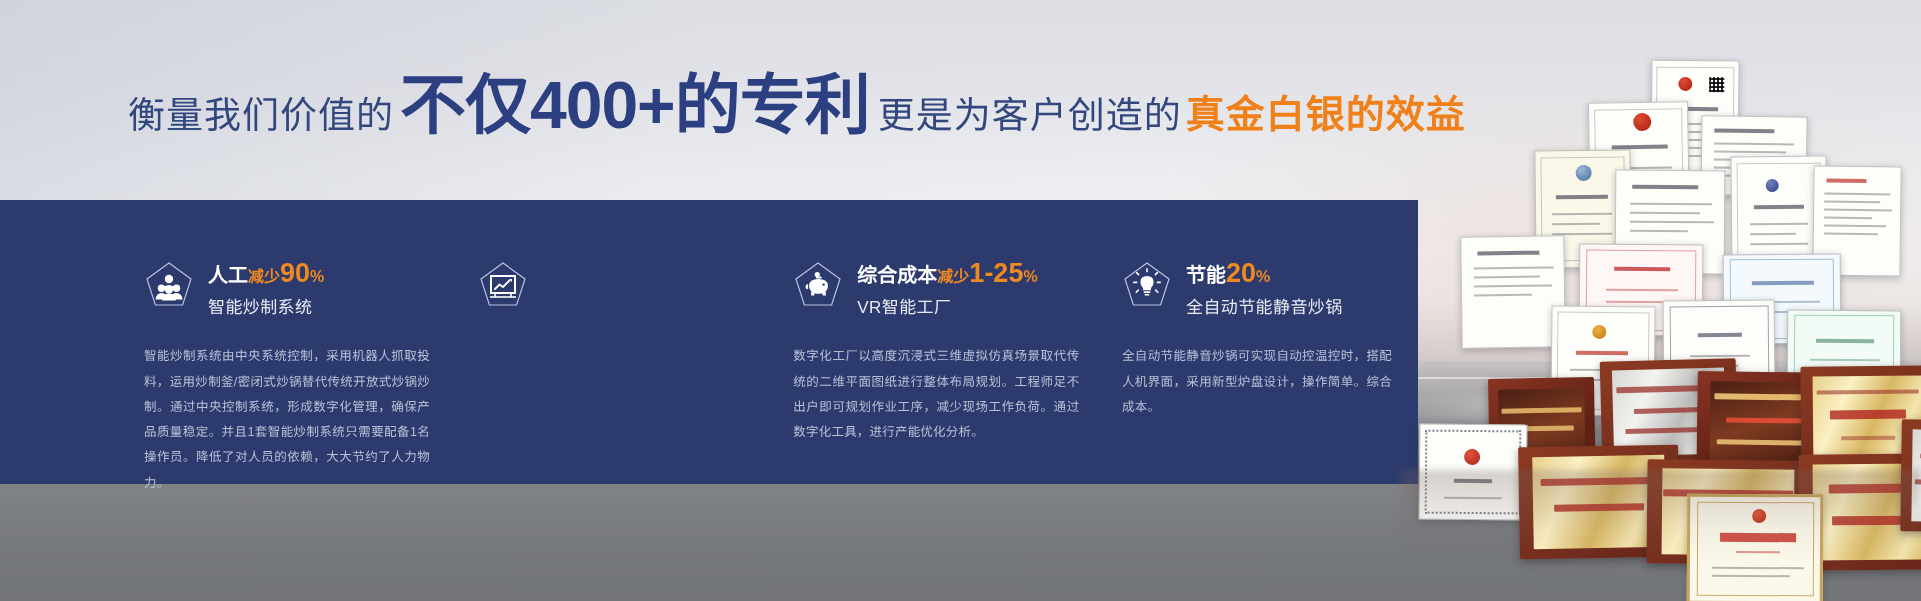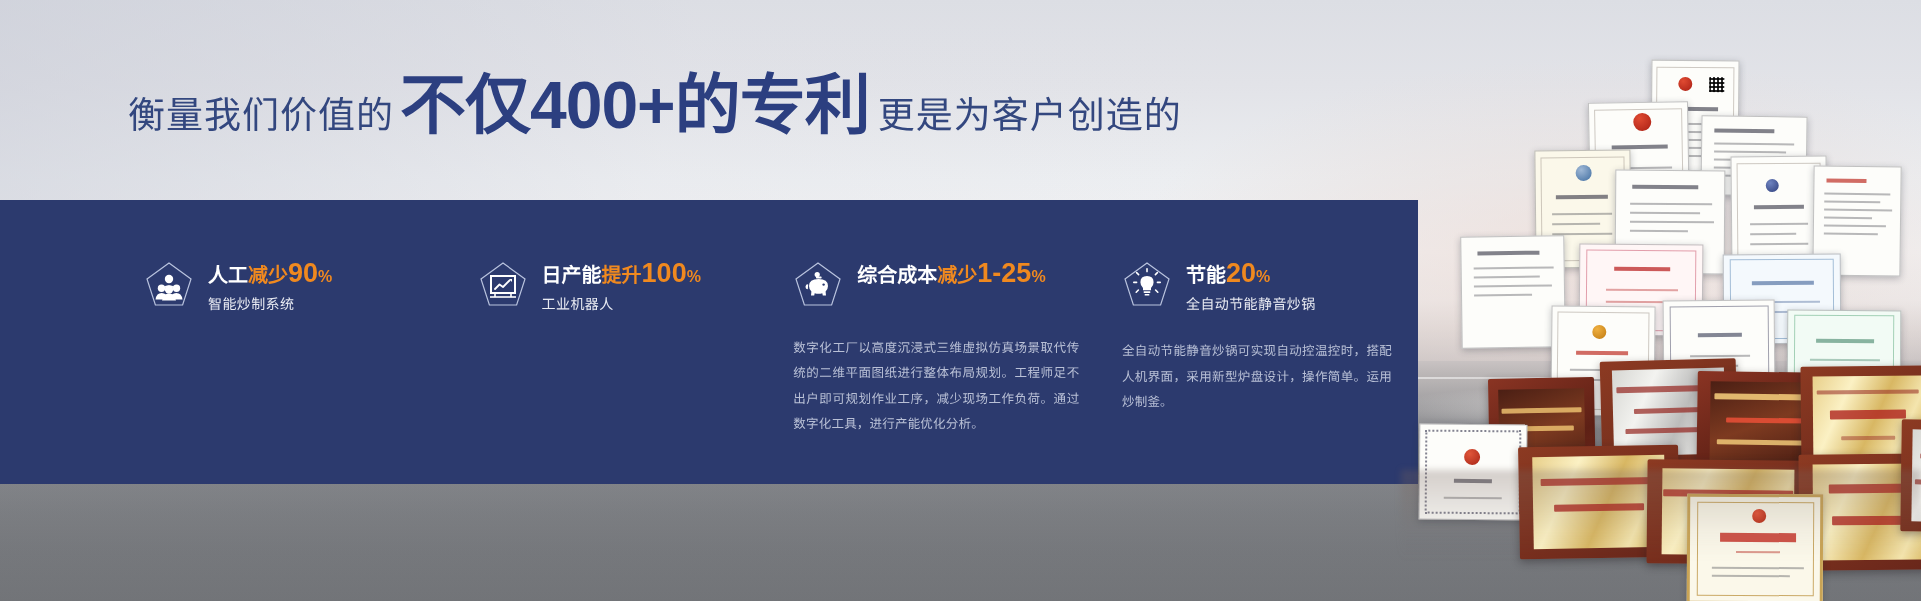"真金白银的效益" span.hl-accent { html: none -> <span>真金白银的效益</span> }
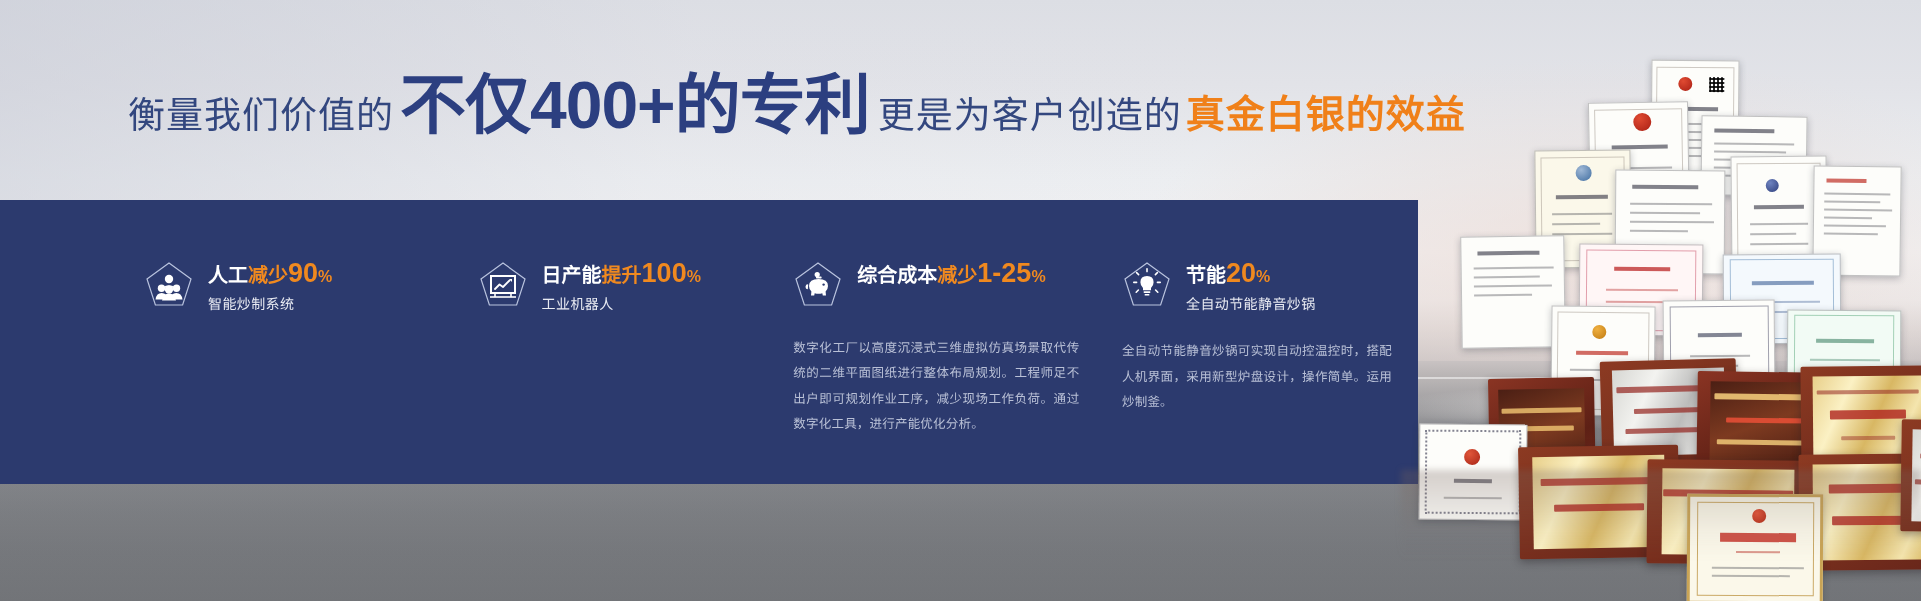"减少" .metric .valword { font-size: 20px -> 16px }
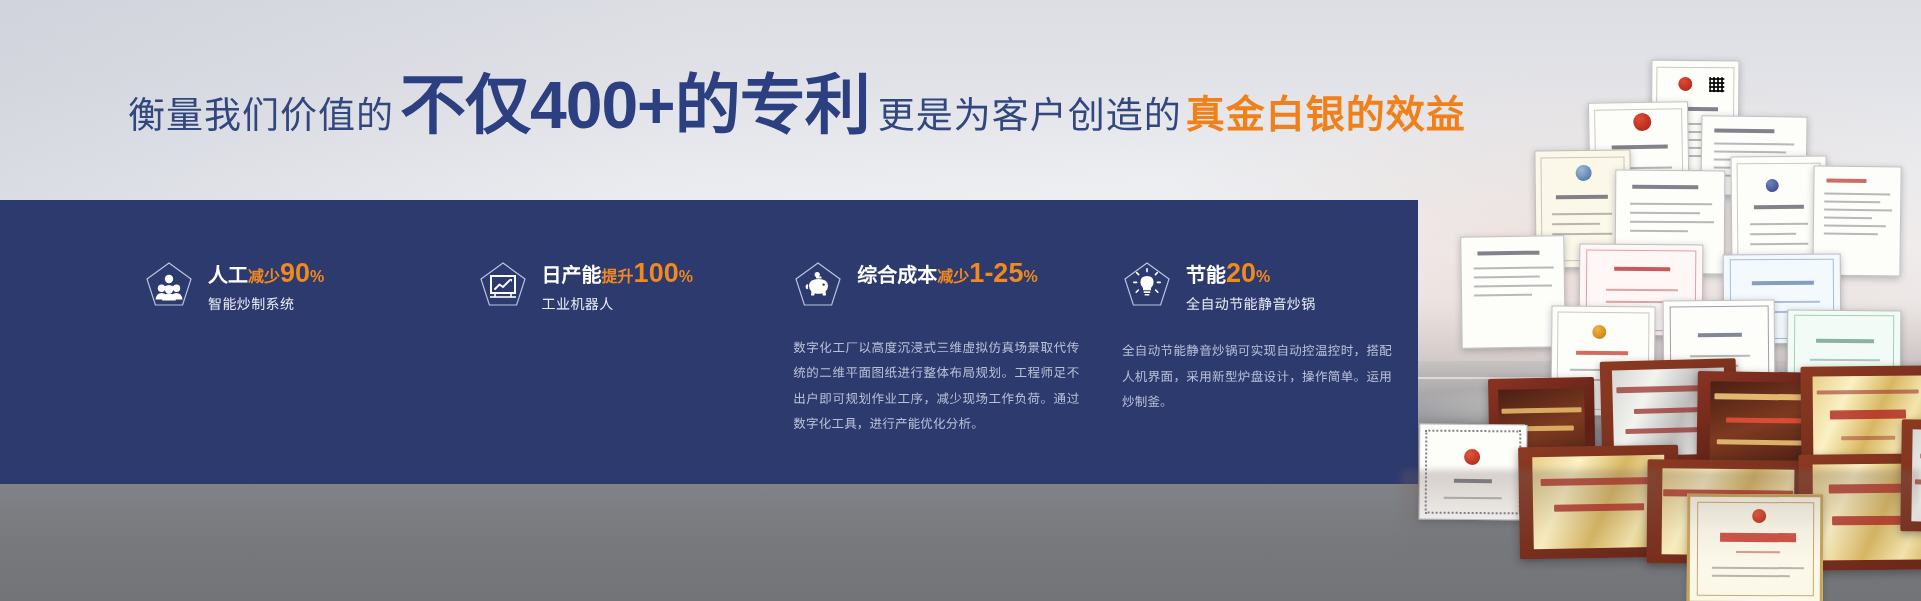"日产能提升100%" div.head-text { html: <div> <div><span>日产能</span><span>提升</span><span>100</span><span>%</span></div> <div>工业机器人</div> </div> -> none }
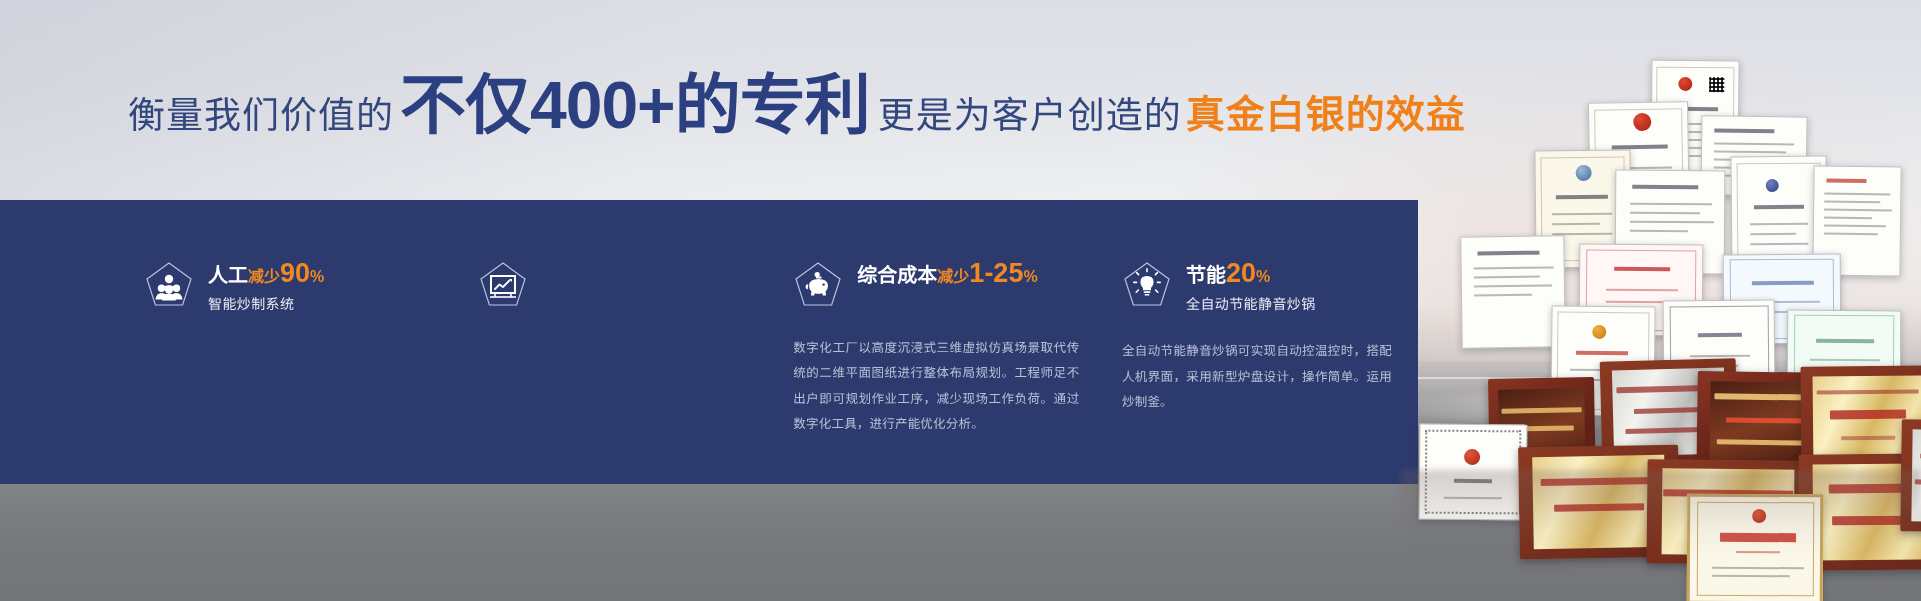"智能炒制系统" .subtitle { font-size: 14px -> 17px }
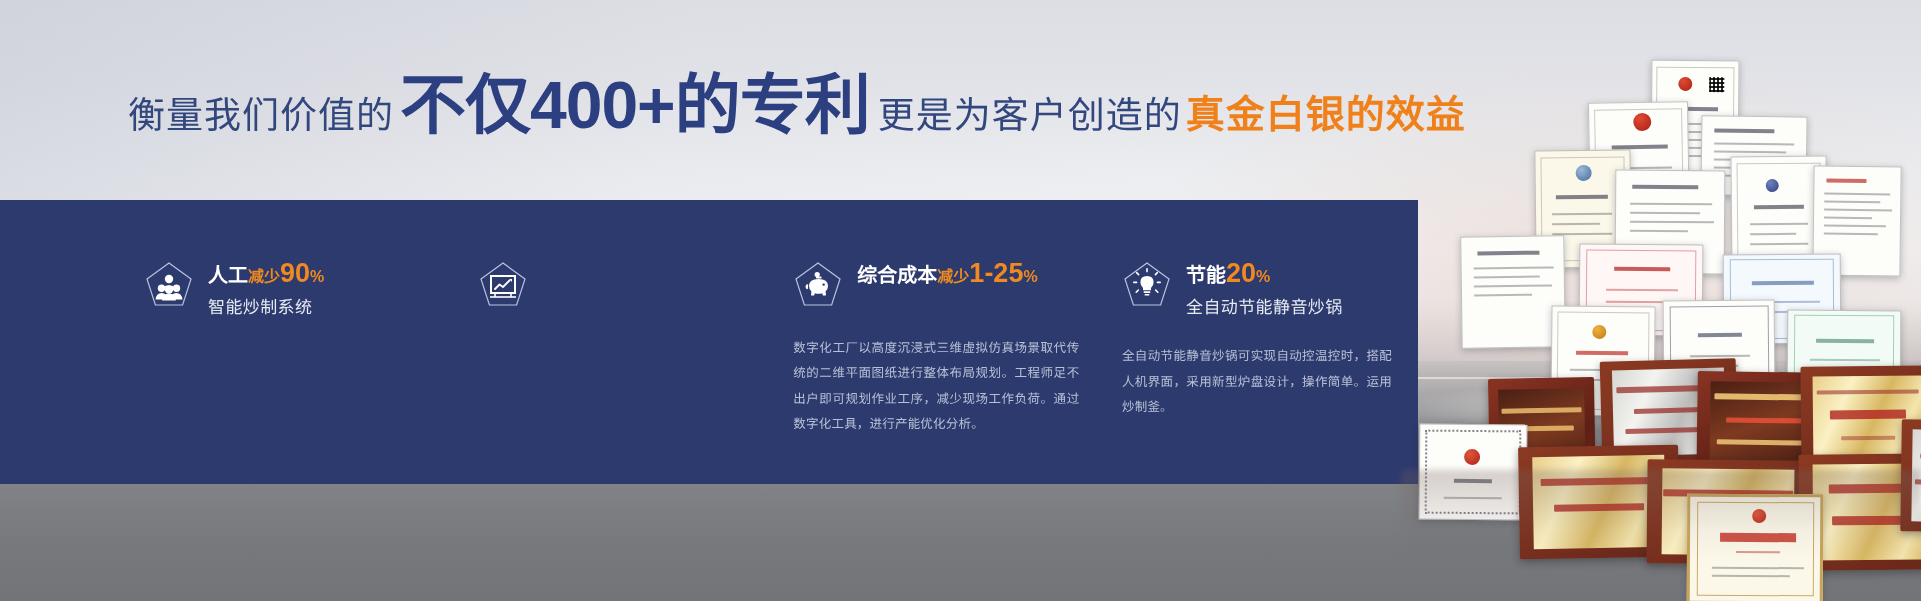"VR智能工厂" div.subtitle { html: none -> <div>VR智能工厂</div> }
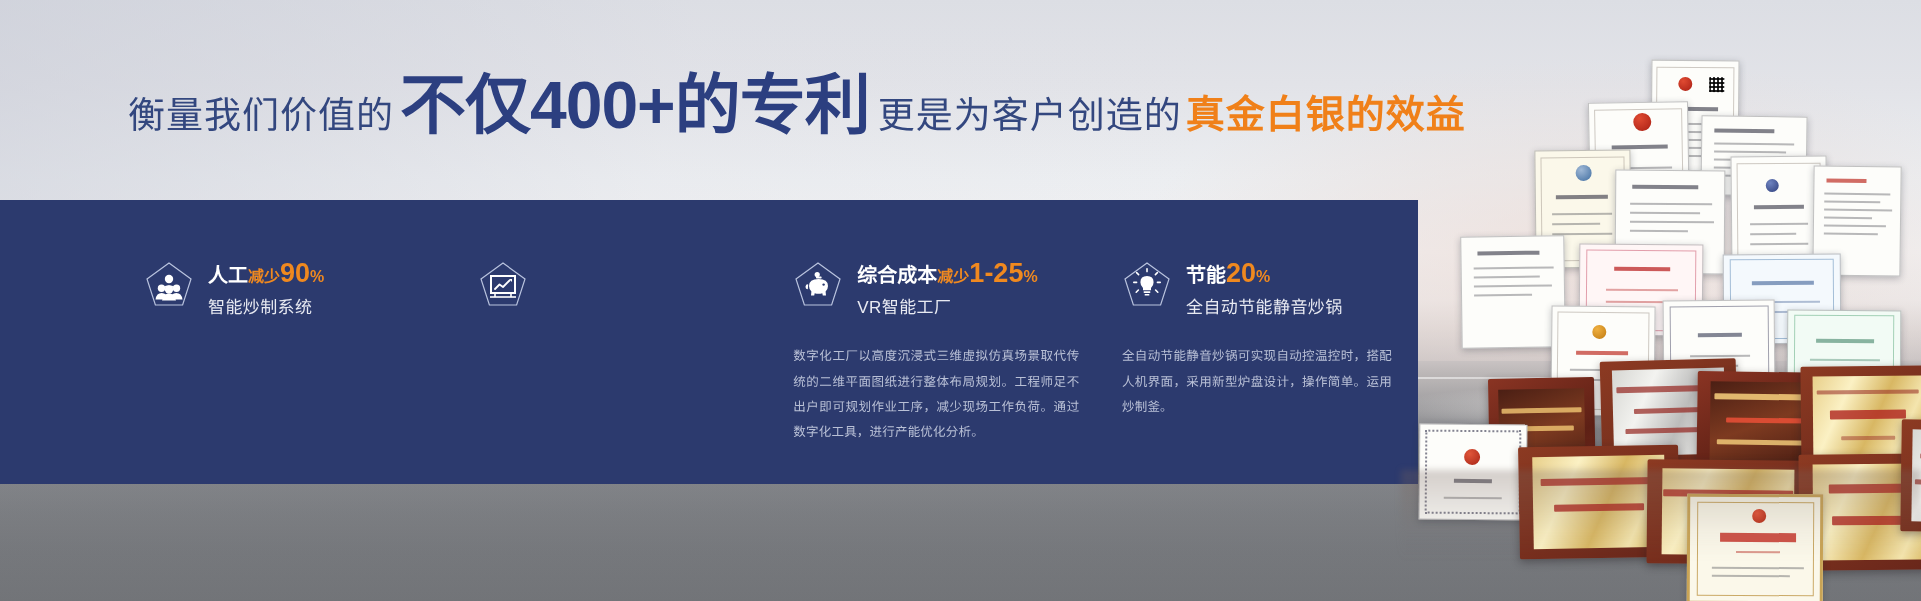"智能炒制系统由中央系统控制，采用机器人抓取投料，运用炒制釜/密闭式炒锅替代传统开" div.body-text { html: none -> <div>智能炒制系统由中央系统控制，采用机器人抓取投料，运用炒制釜/密闭式炒锅替代传统开放式炒锅炒制。通过中央控制系统，形成数字化管理，确保产品质量稳定。并且1套智能炒制系统只需要配备1名操作员。降低了对人员的依赖，大大节约了人力物力。</div> }
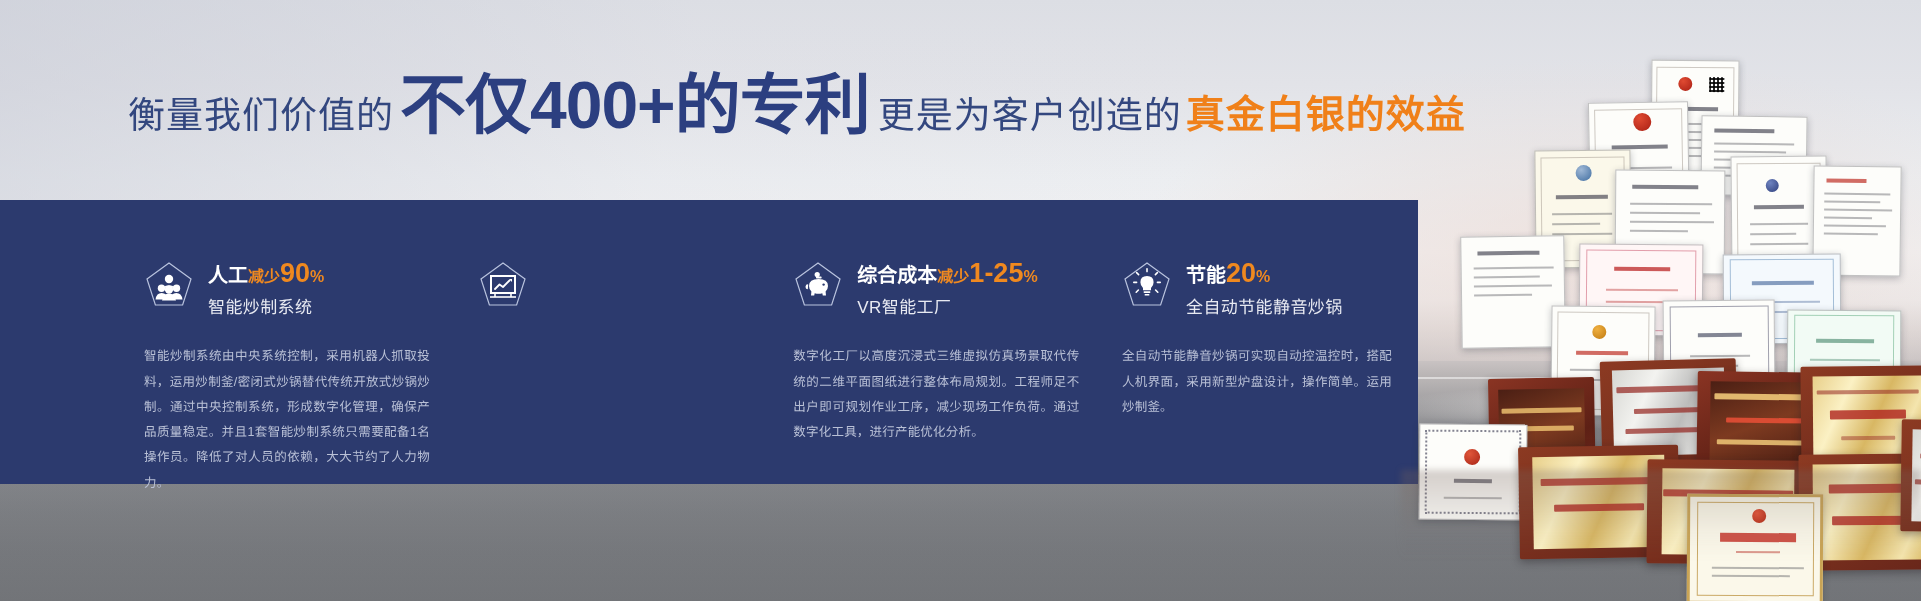"全自动节能静音炒锅可实现自动控温控时，搭配人机界面，采用新型炉盘设计，操作简单。" div.body-text { text: 运用炒制釜 -> 综合成本 }
